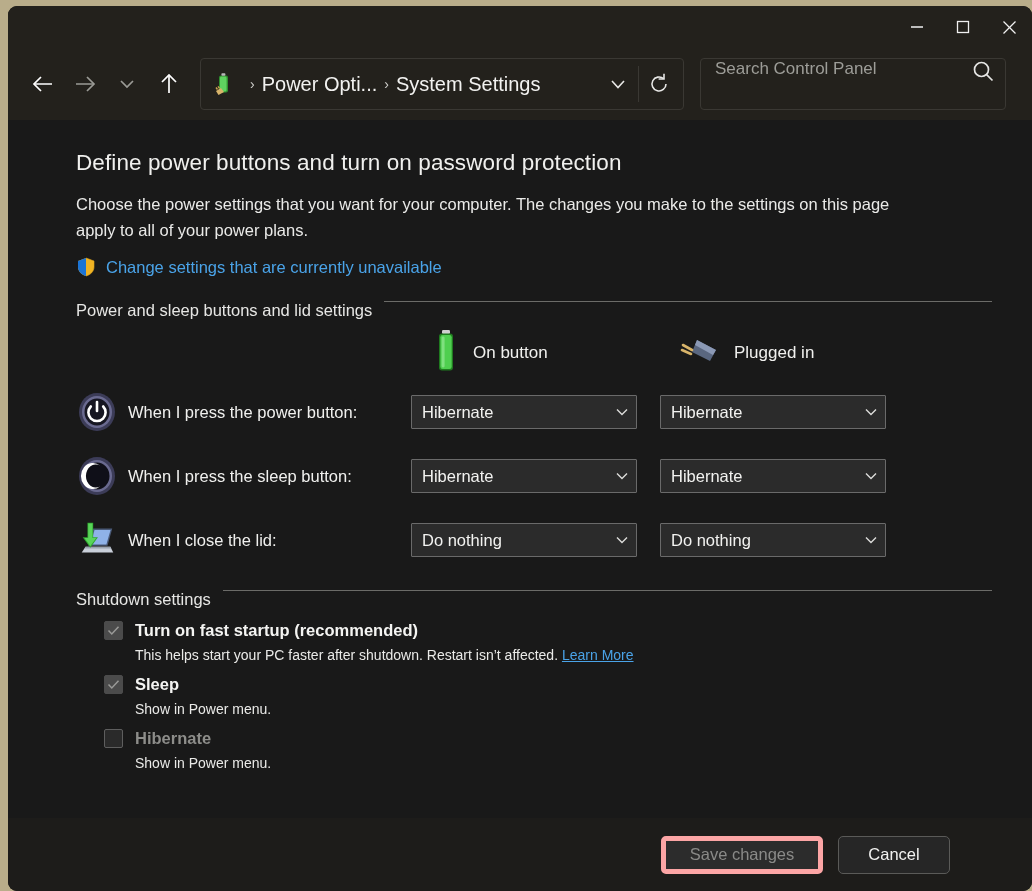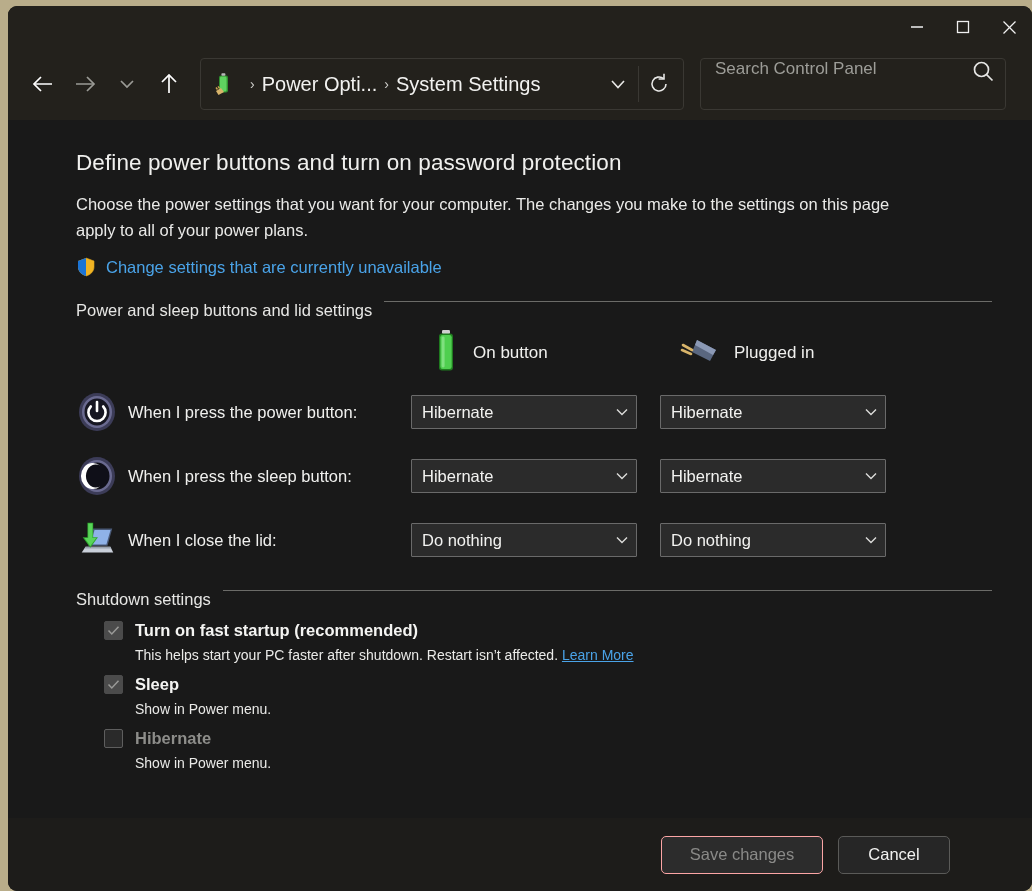"Save changes" #save-changes-button { border: 1px solid #fca5a5 -> 5px solid #fca5a5 }
